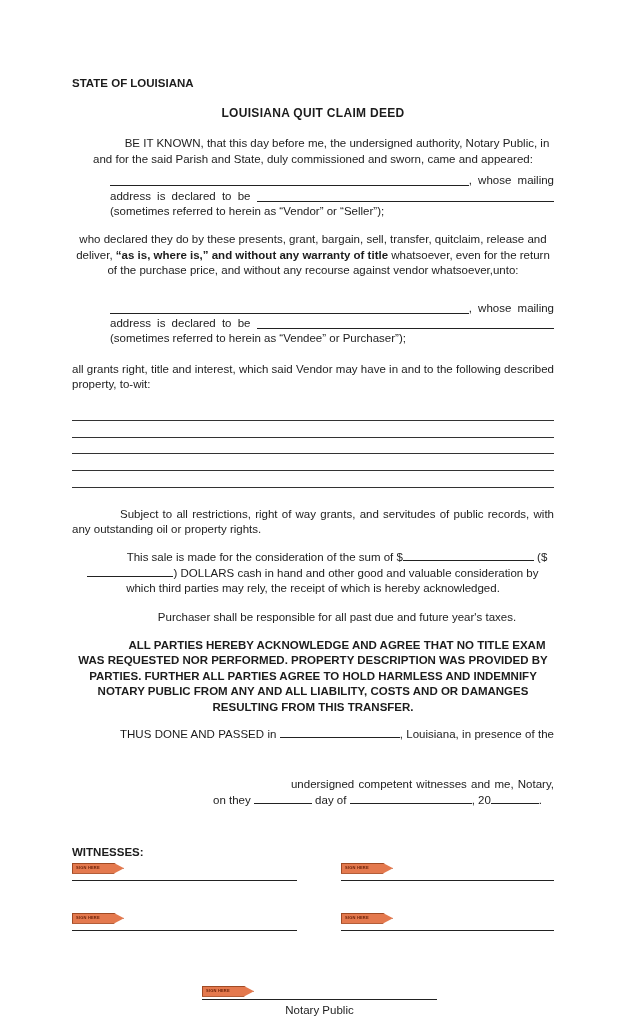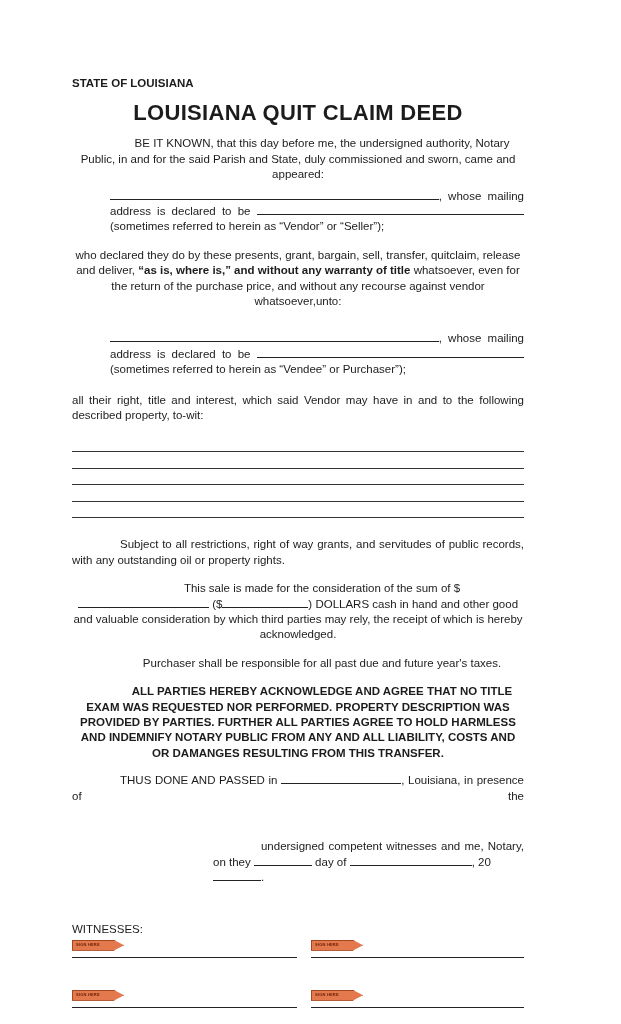"STATE OF LOUISIANA" .page { padding: 76px 96px 0 72px -> 76px 66px 0 72px }
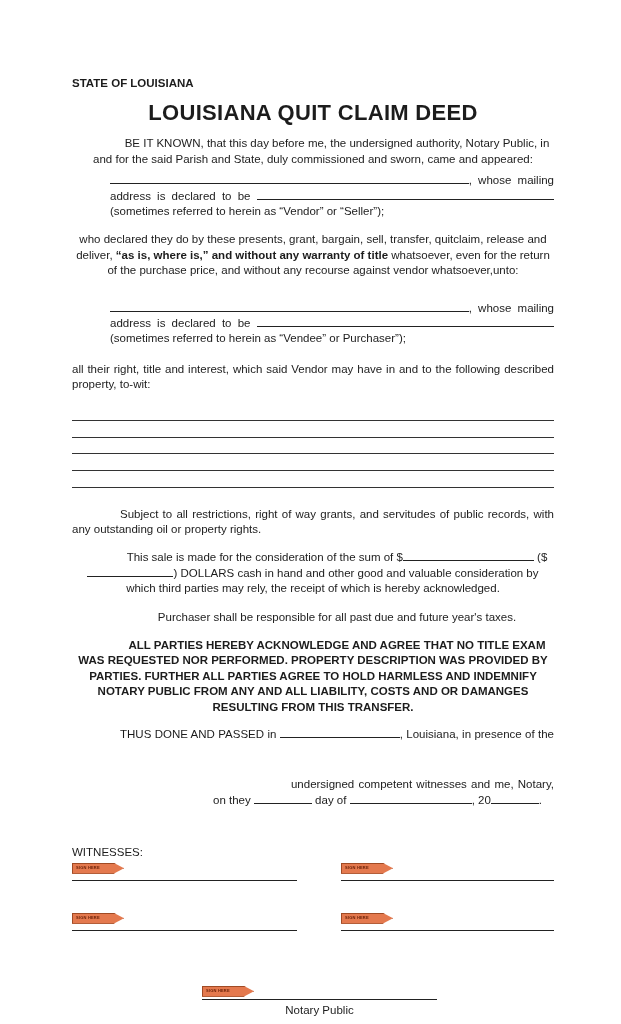"LOUISIANA QUIT CLAIM DEED" .doc-title { font-size: 22px -> 12px }
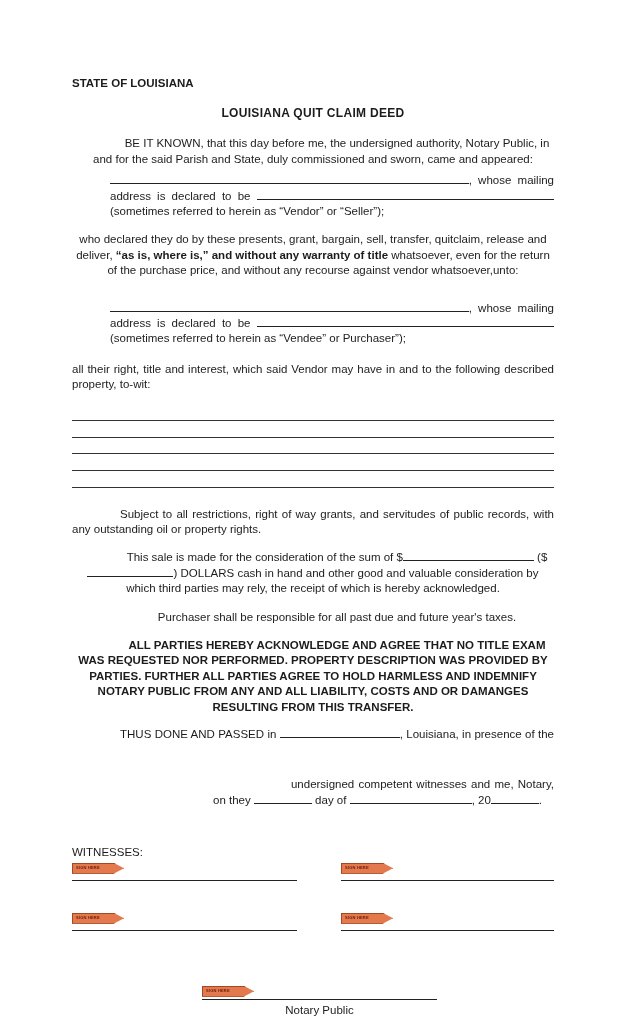", whose mailing" .fline { align-items: flex-start -> center }
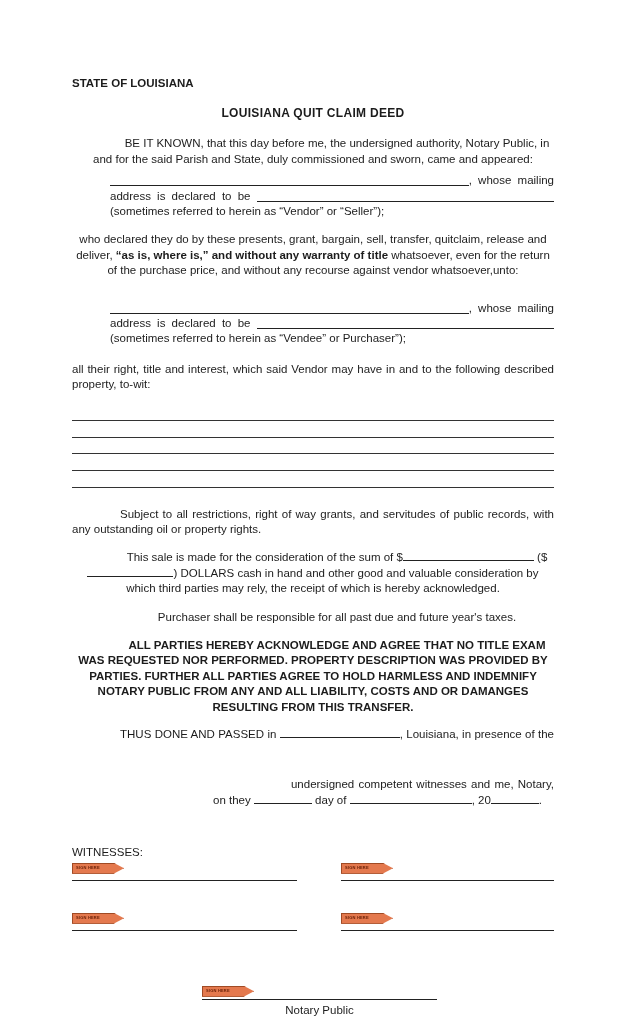"all their right, title and" p.just { text: their -> grants }
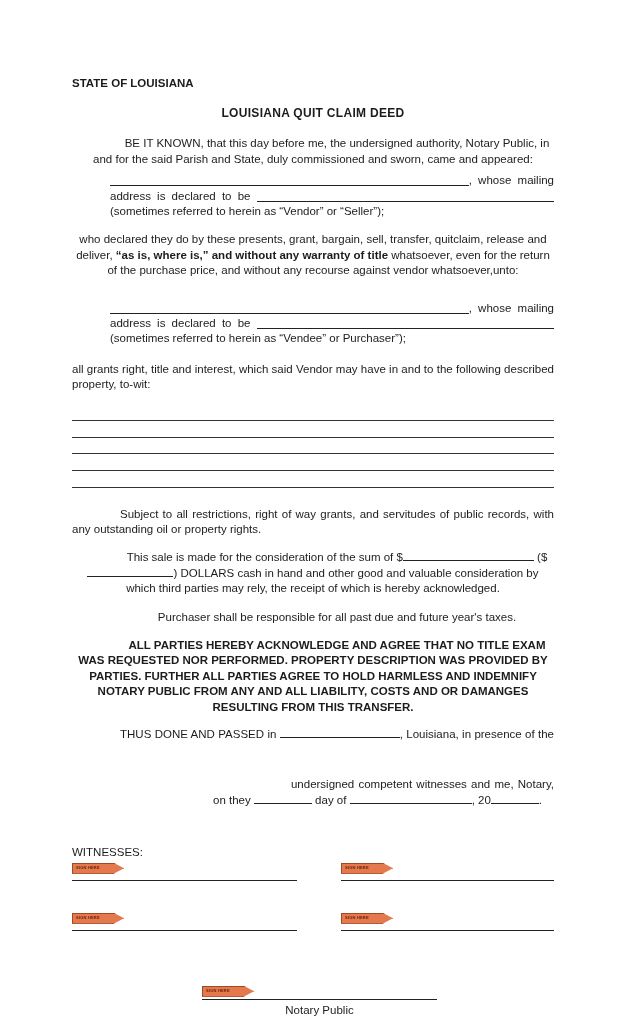"WITNESSES:" .witnesses-label { font-weight: normal -> bold }
